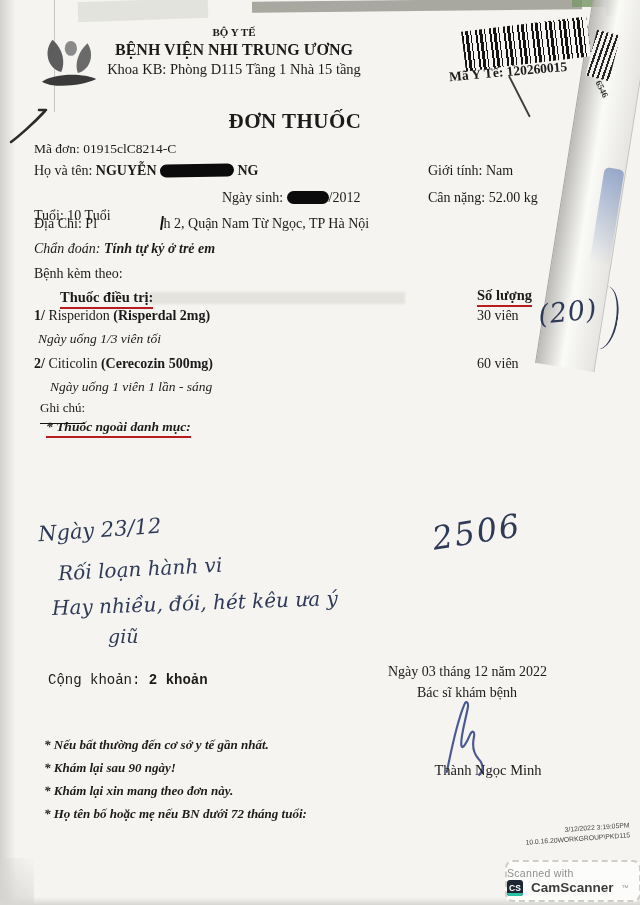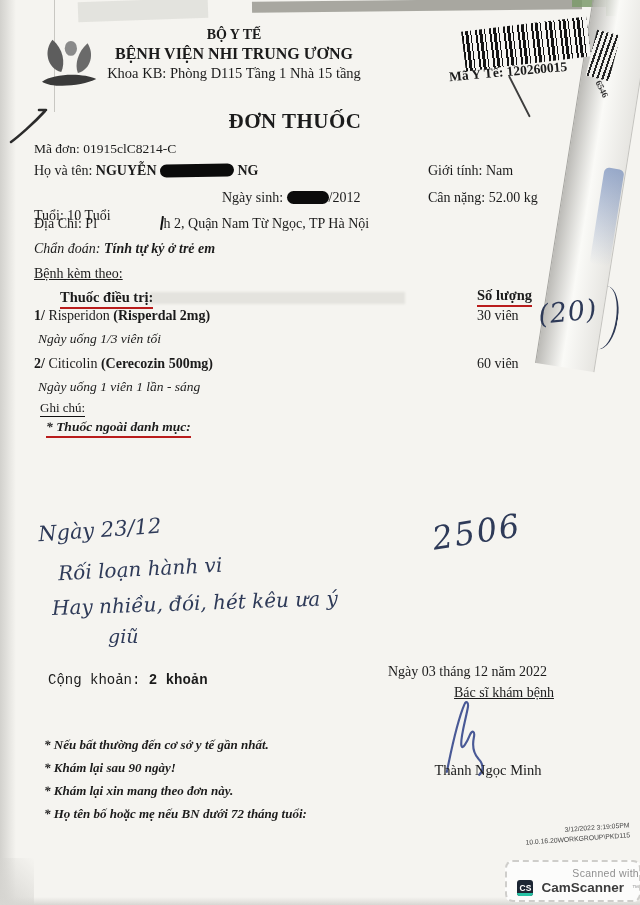"BỘ Y TẾ" .ministry { font-size: 14px -> 11px }
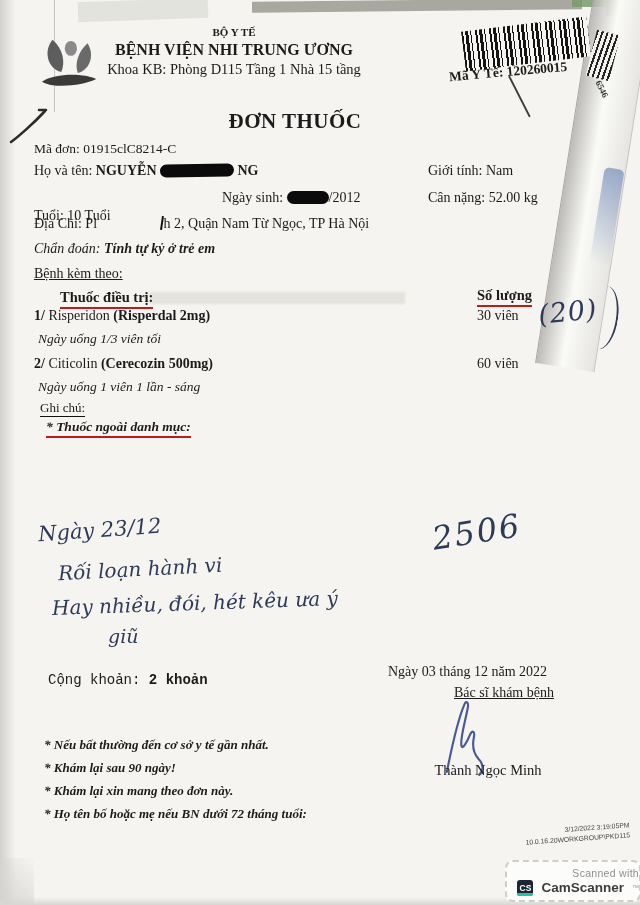"Bệnh kèm theo:" div.abs { text-decoration: underline -> none }
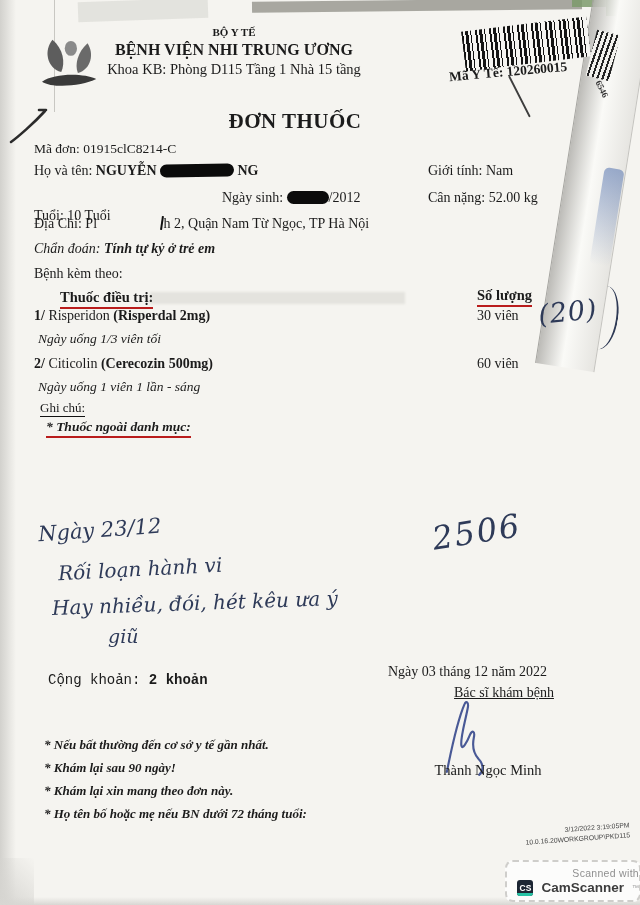"Ngày uống 1 viên 1" div.abs { left: 38px -> 50px }
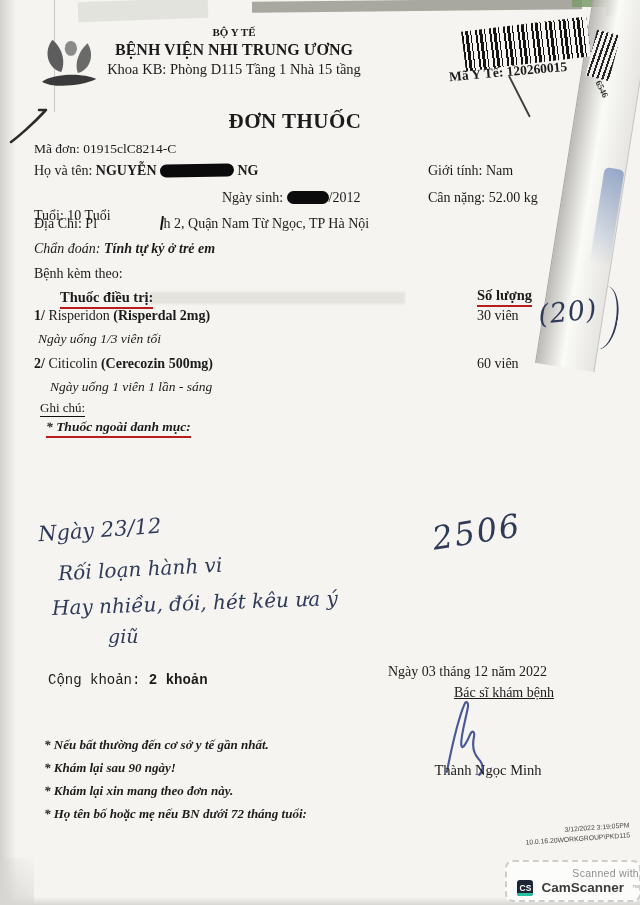"Ghi chú:" .u1 { padding-bottom: 0 -> 7px }
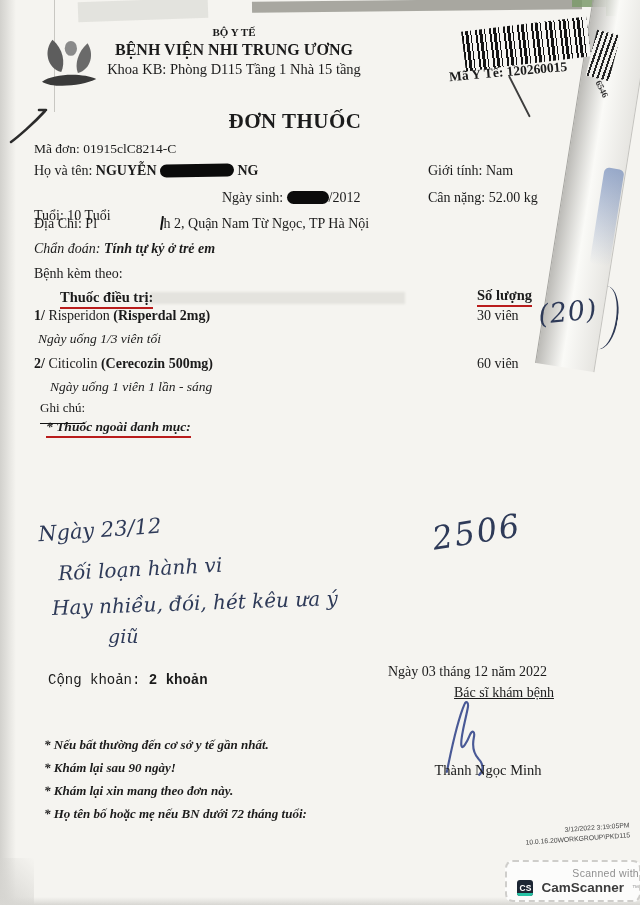"Bác sĩ khám bệnh" div.abs { left: 404px -> 367px; text-decoration: underline -> none }
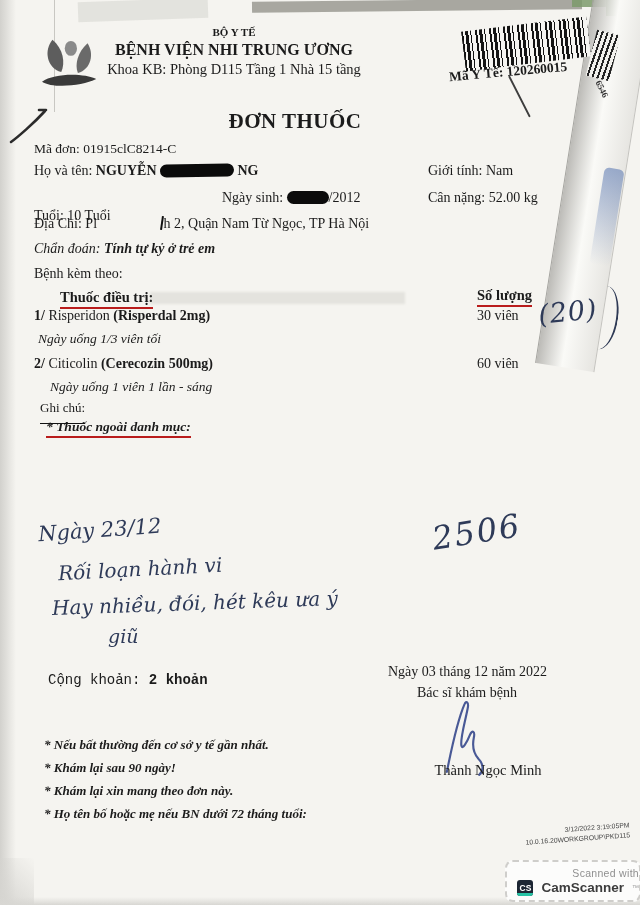"Scanned with" .badge { align-items: flex-end -> flex-start }
